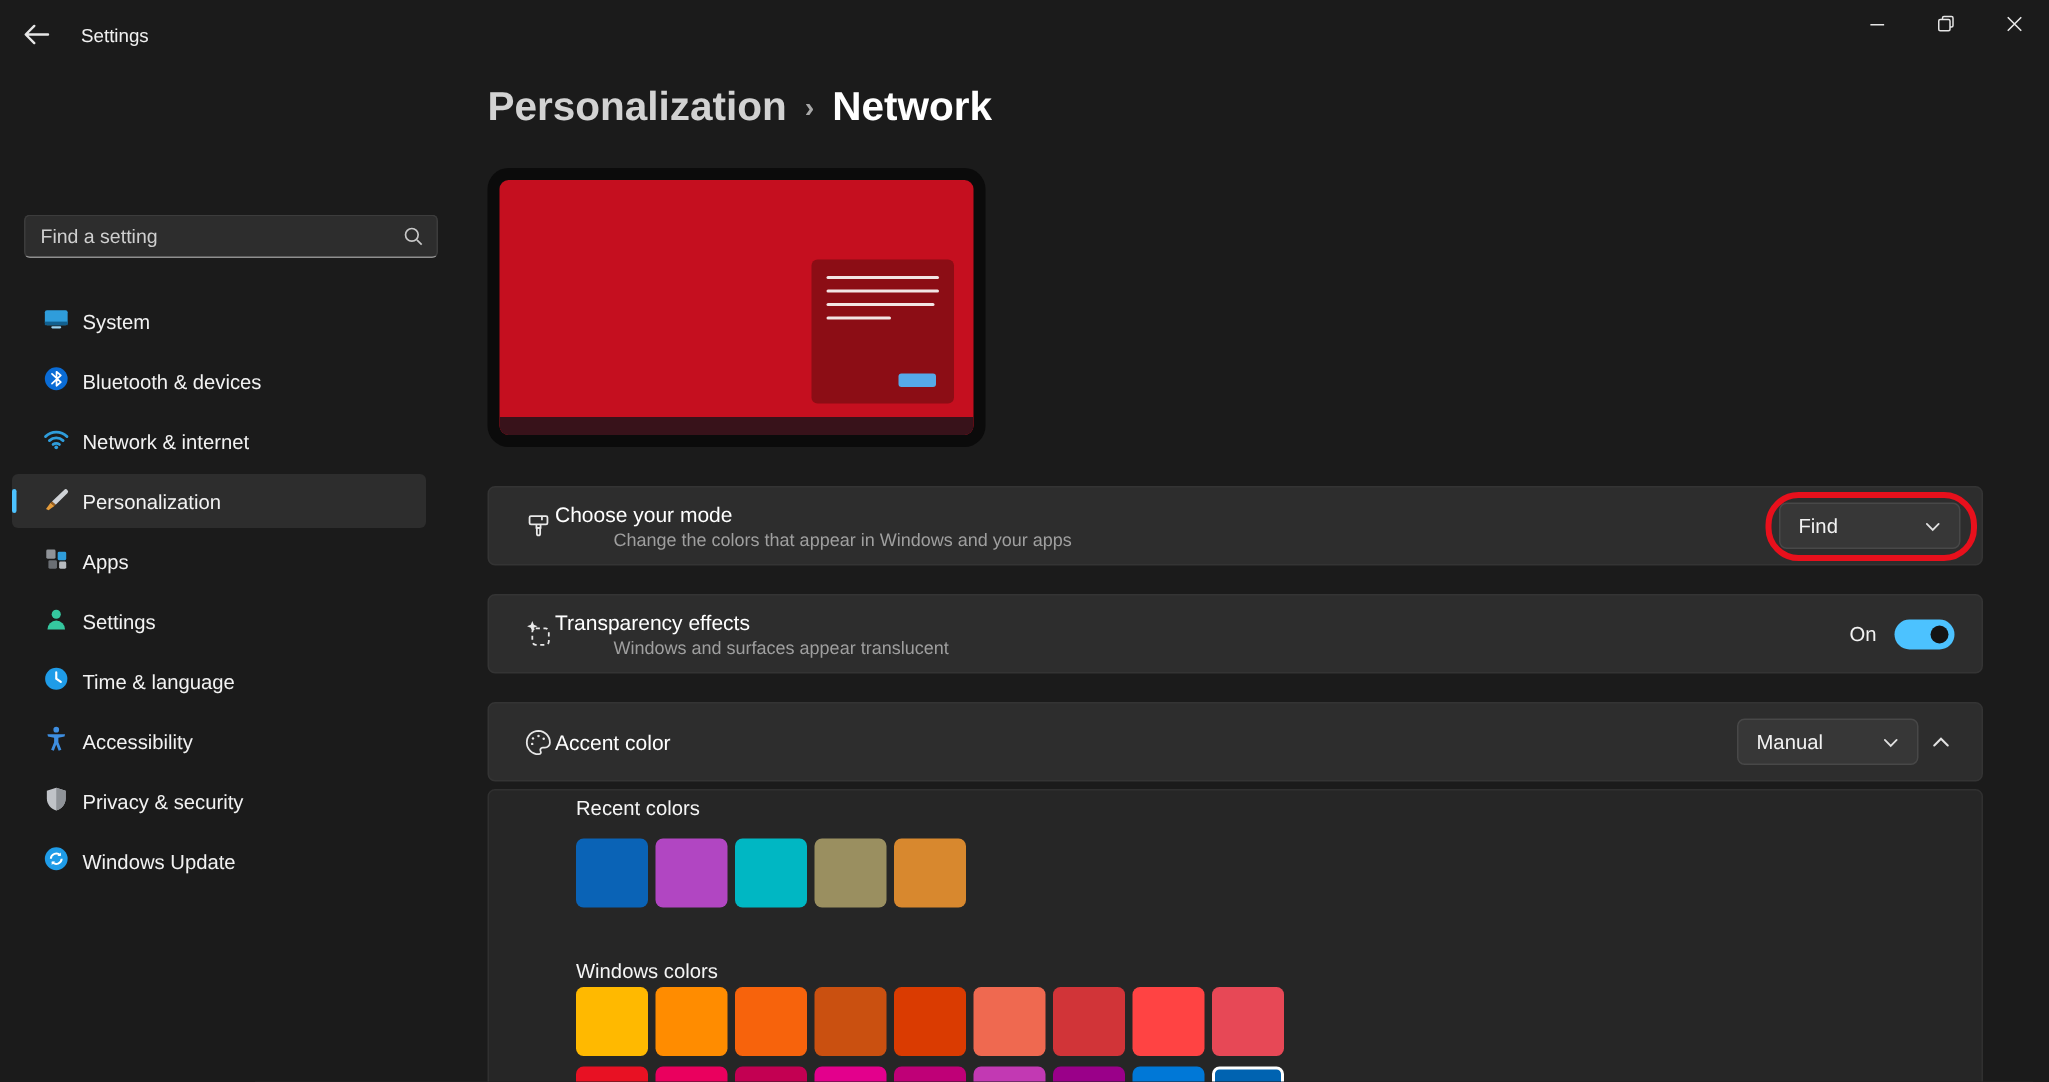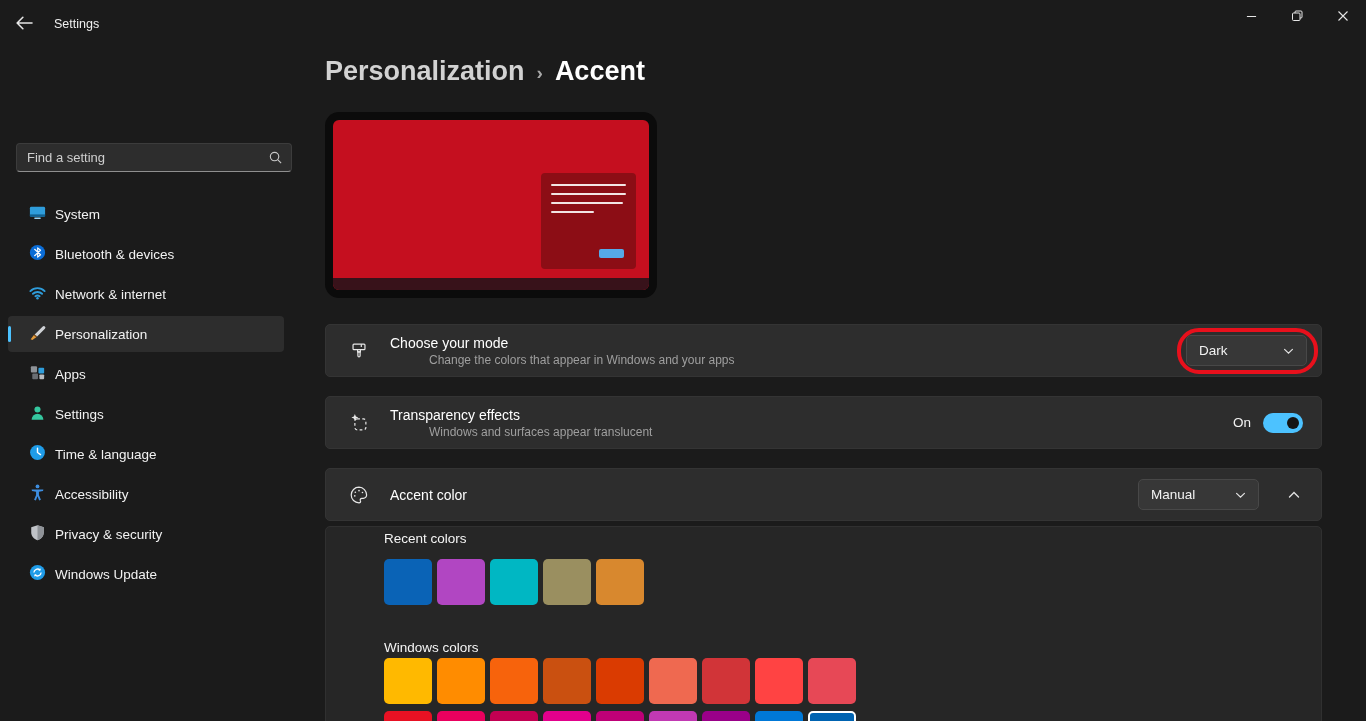"Accent" span.bc-current { text: Accent -> Network }
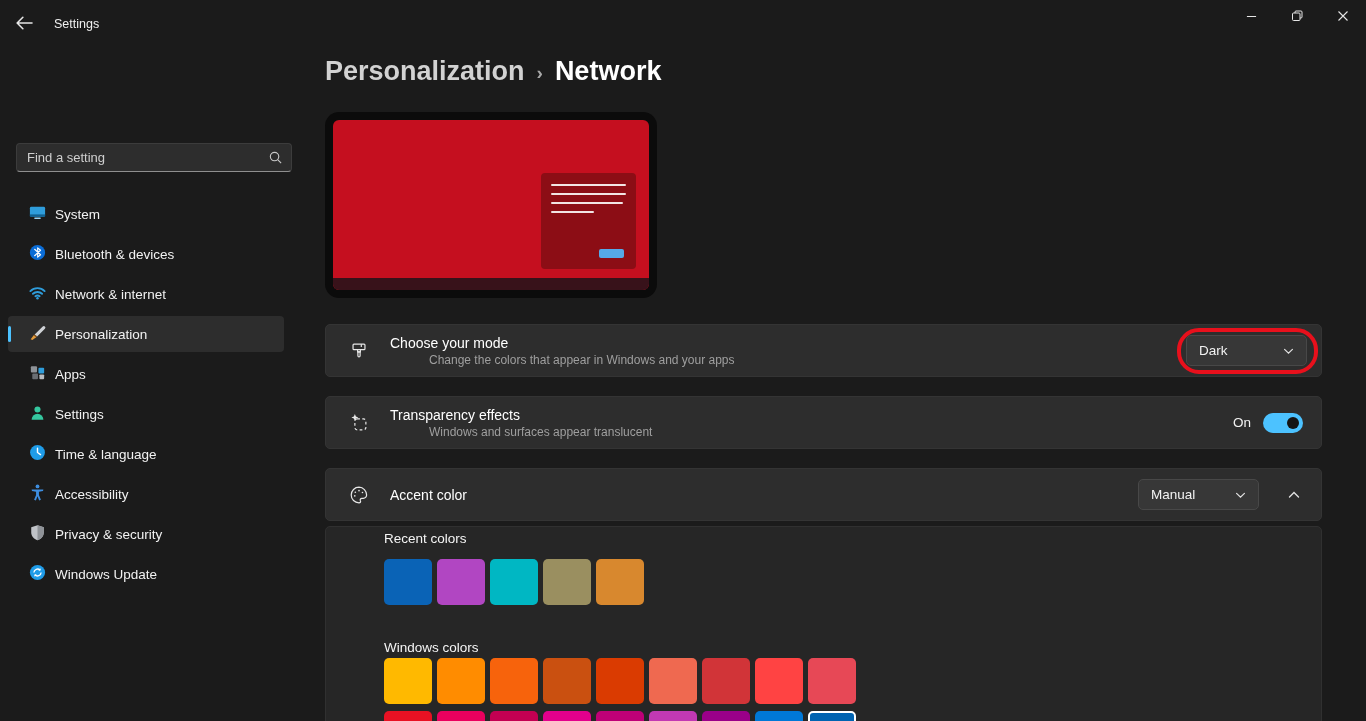"Choose your mode" .card { gap: 20px -> none }
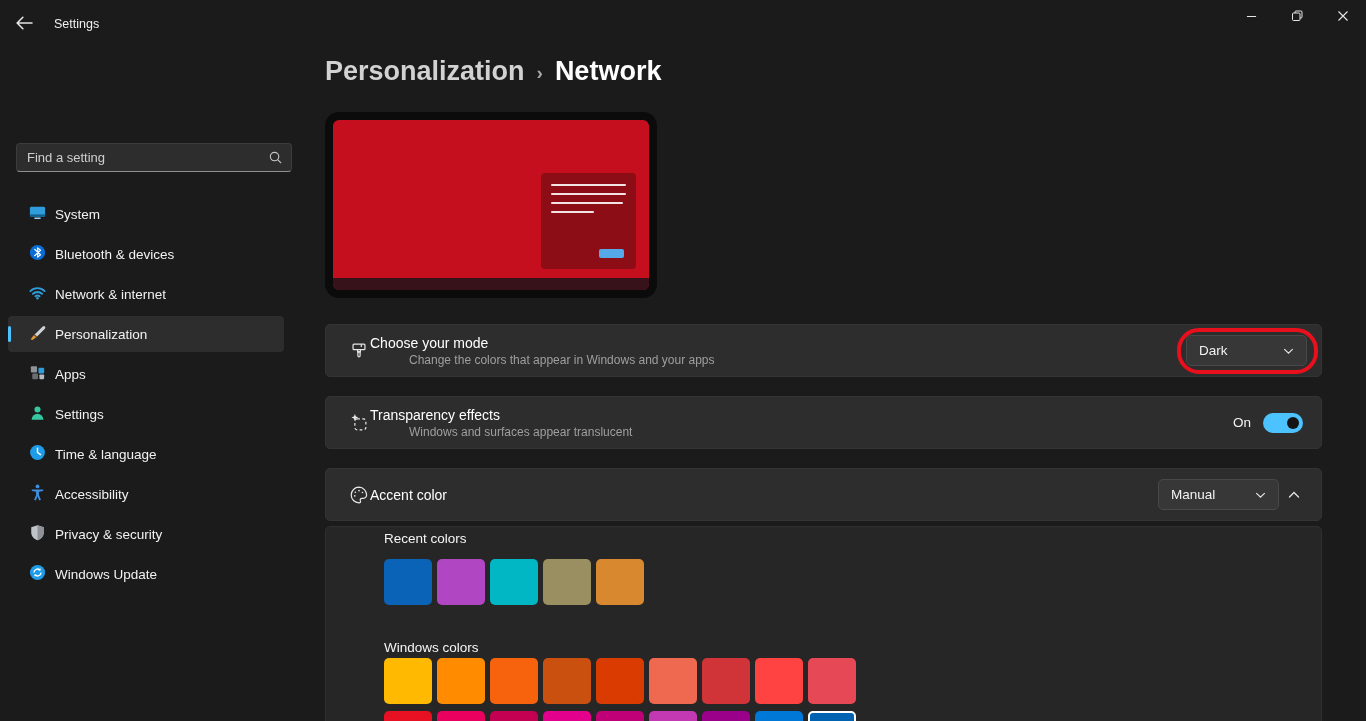"Dark" span { text: Dark -> Find }
